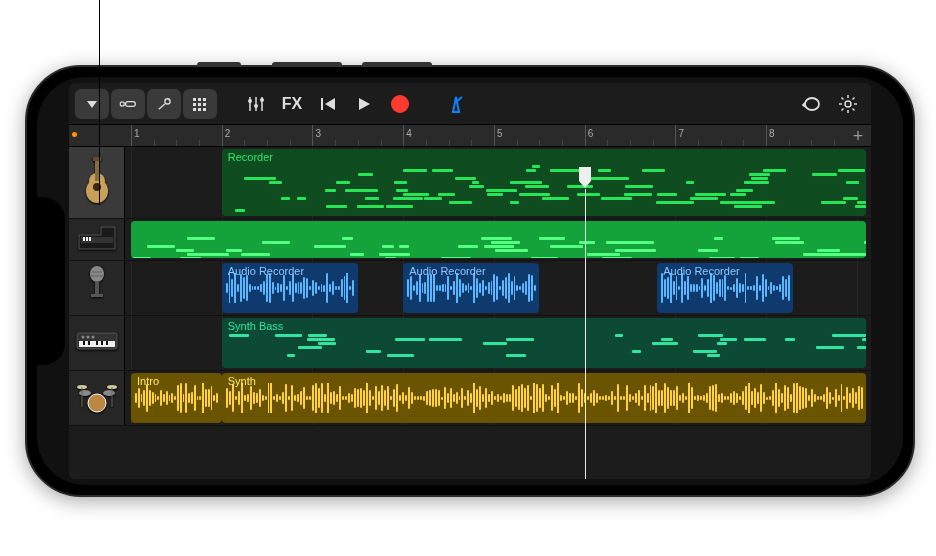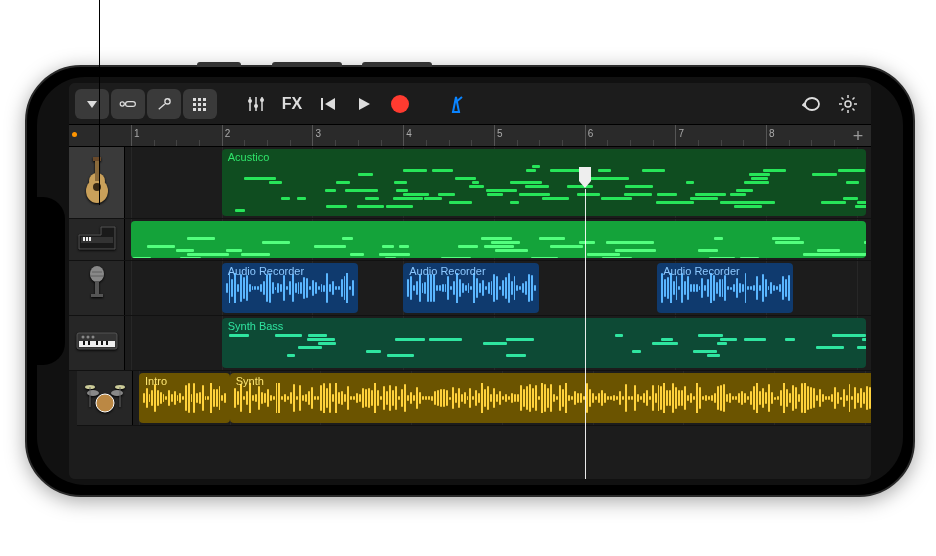"Acustico" div.region-label { text: Acustico -> Recorder }
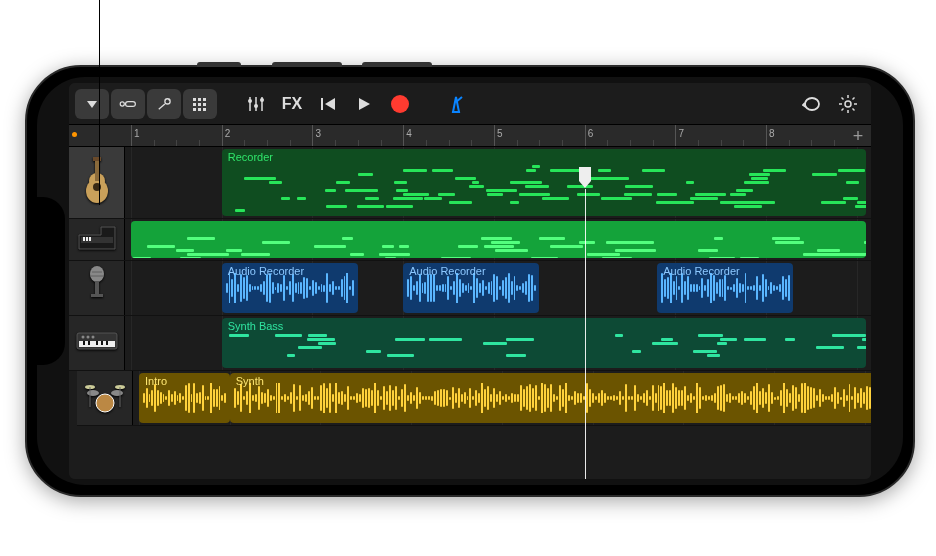"Intro" div.track-row { left: 8px -> 0px }
